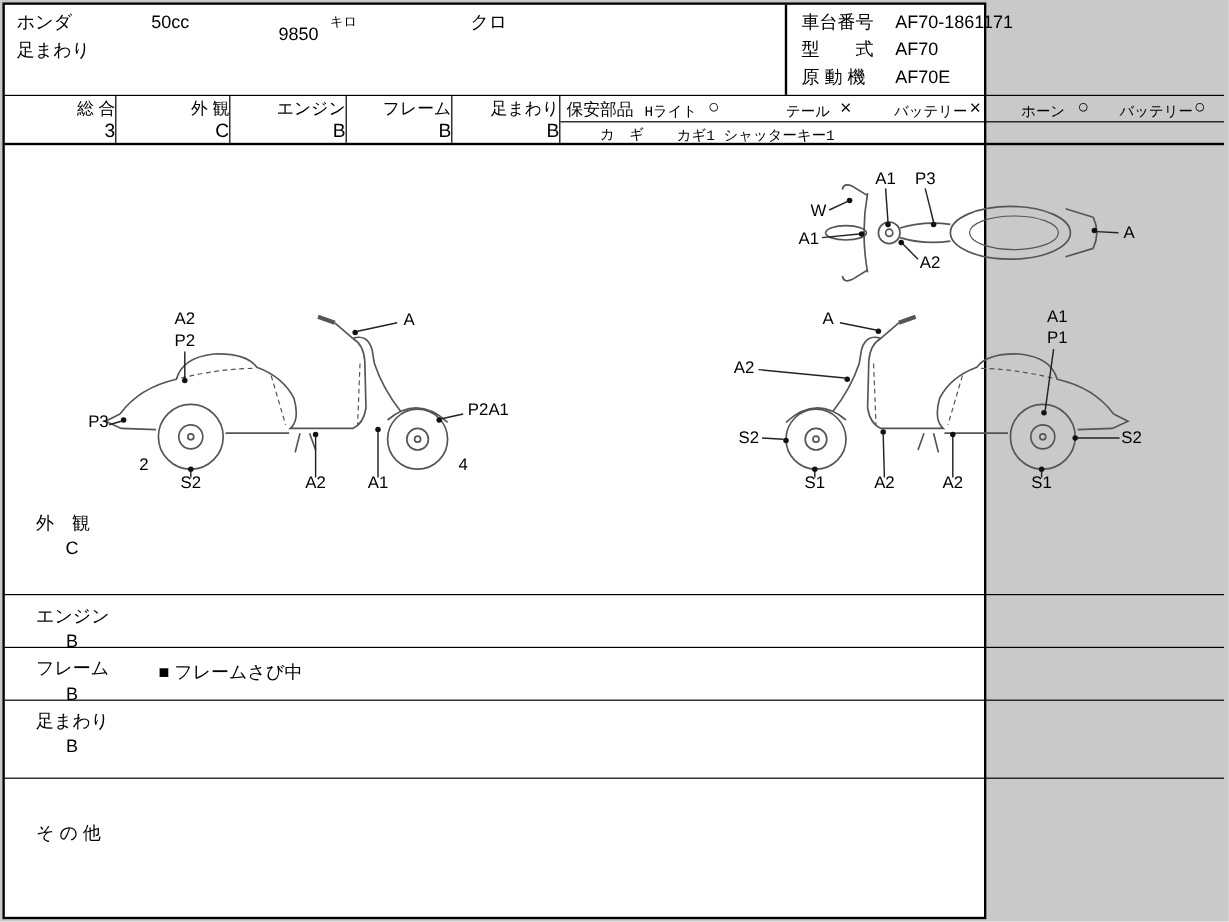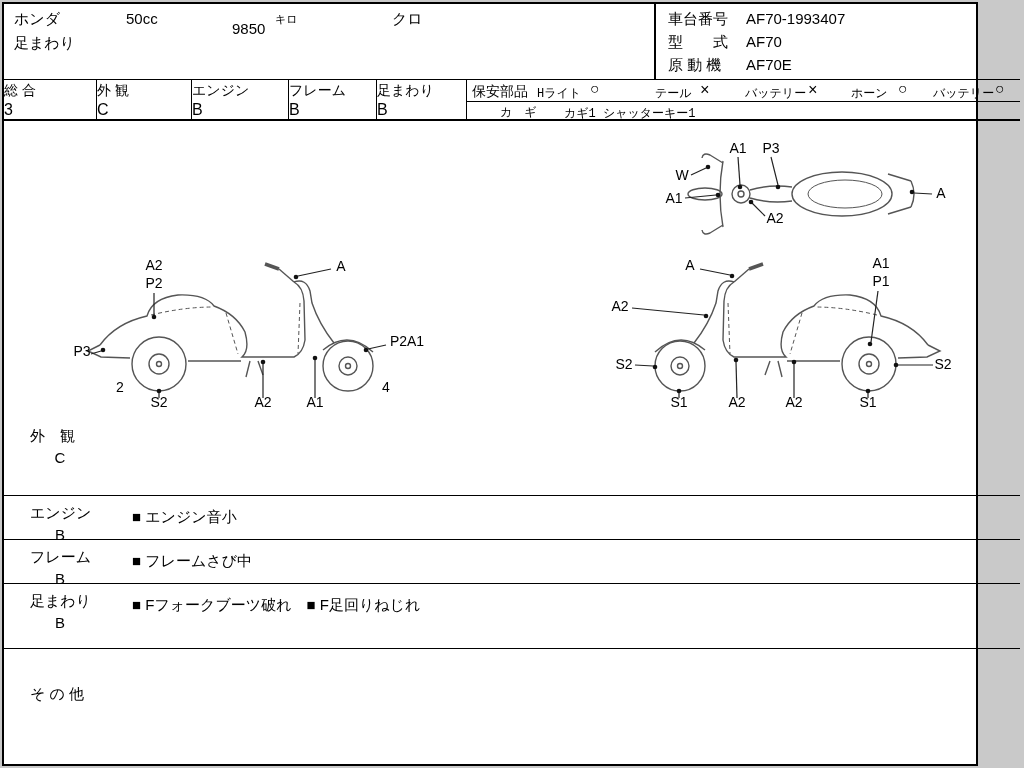"ホンダ" .sheet { width: 976px -> 820px }
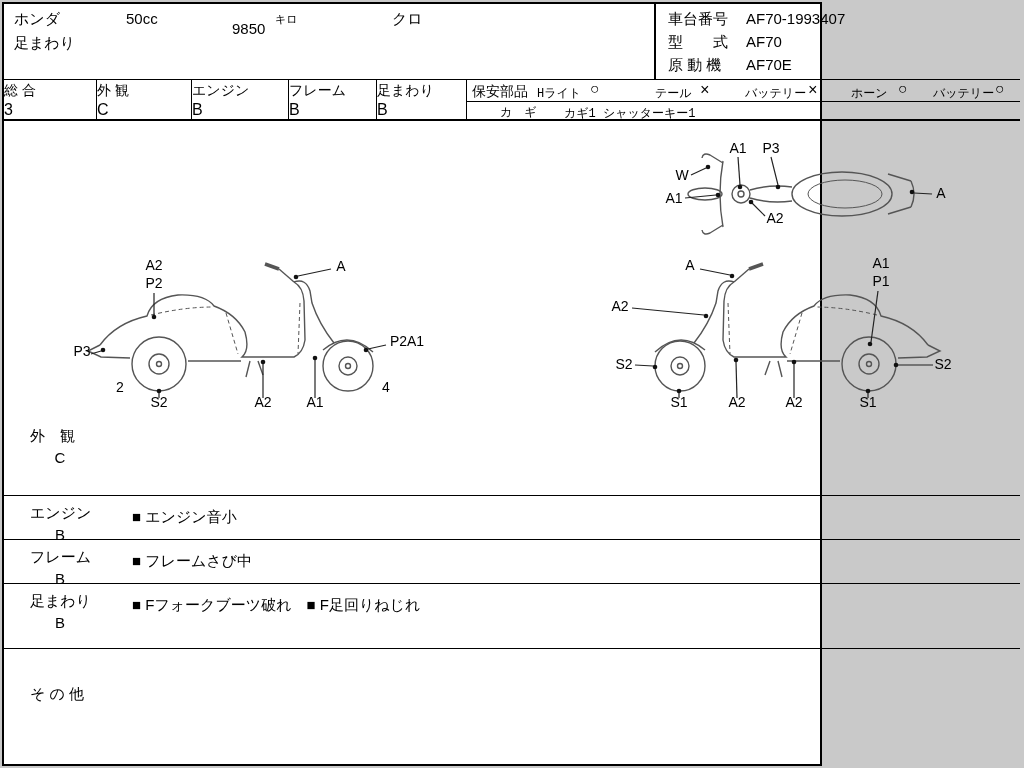"AF70-1993407" span.t { text: AF70-1993407 -> AF70-1861171 }
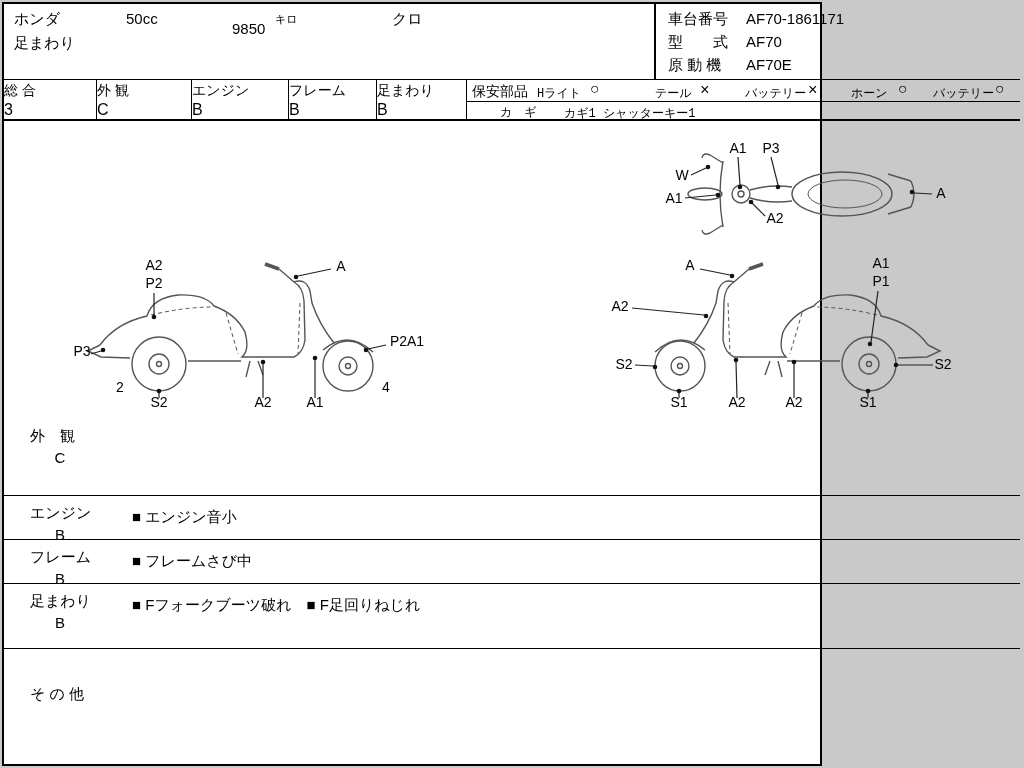"総 合" .rcell { text-align: left -> right }
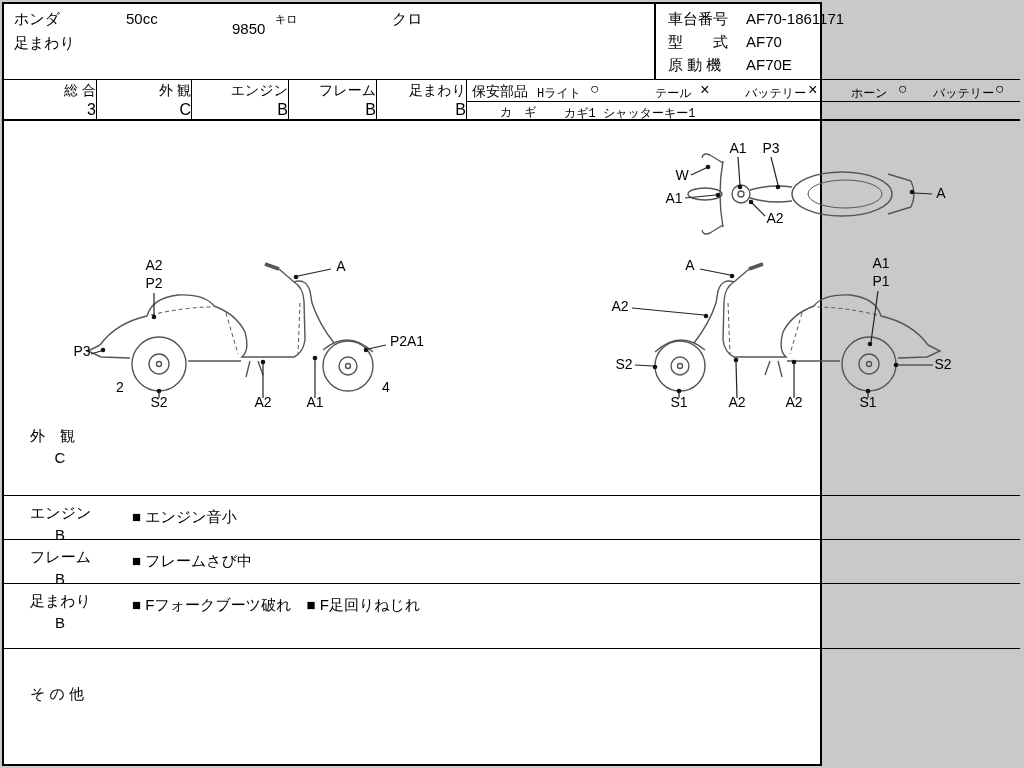"■ エンジン音小" div.ntext { html: <div>■ エンジン音小</div> -> none }
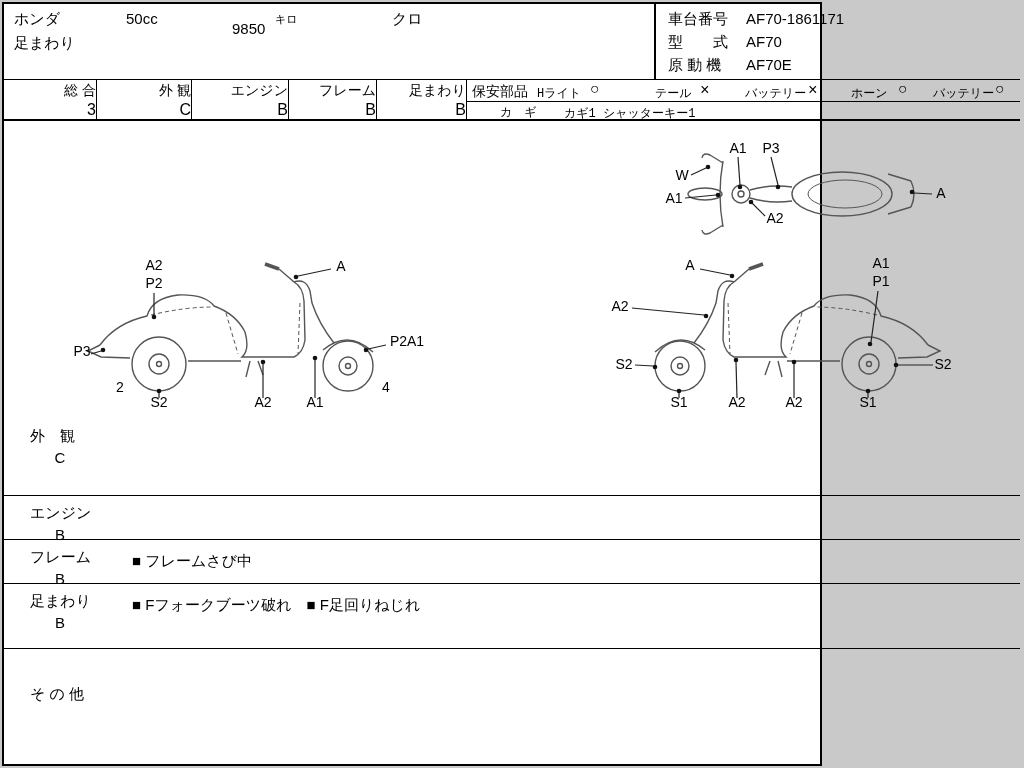"■ Fフォークブーツ破れ ■ F足回りねじれ" div.ntext { html: <div>■ Fフォークブーツ破れ ■ F足回りねじれ</div> -> none }
